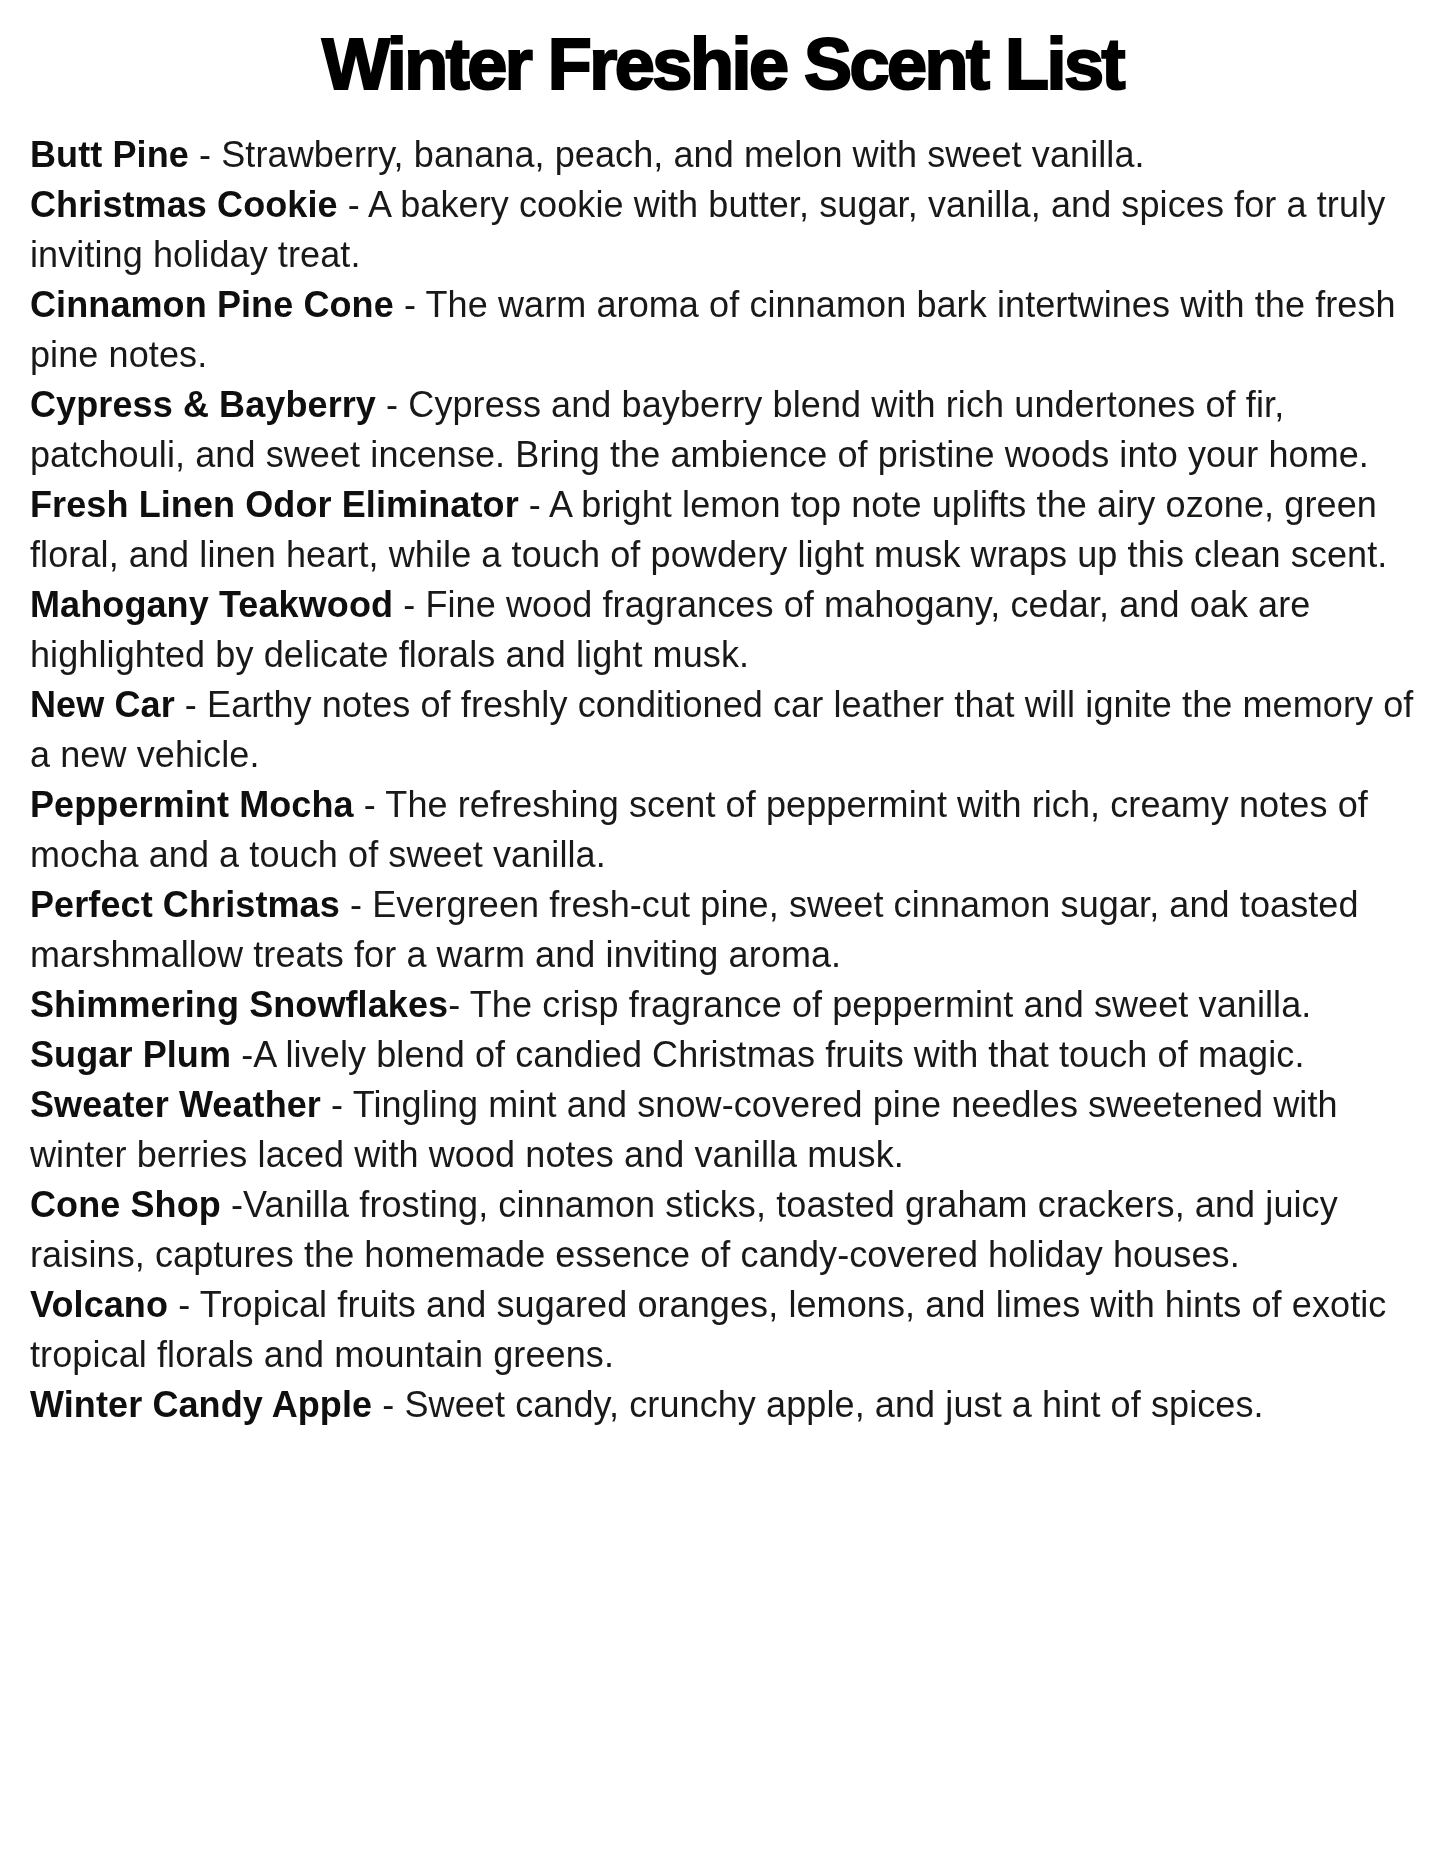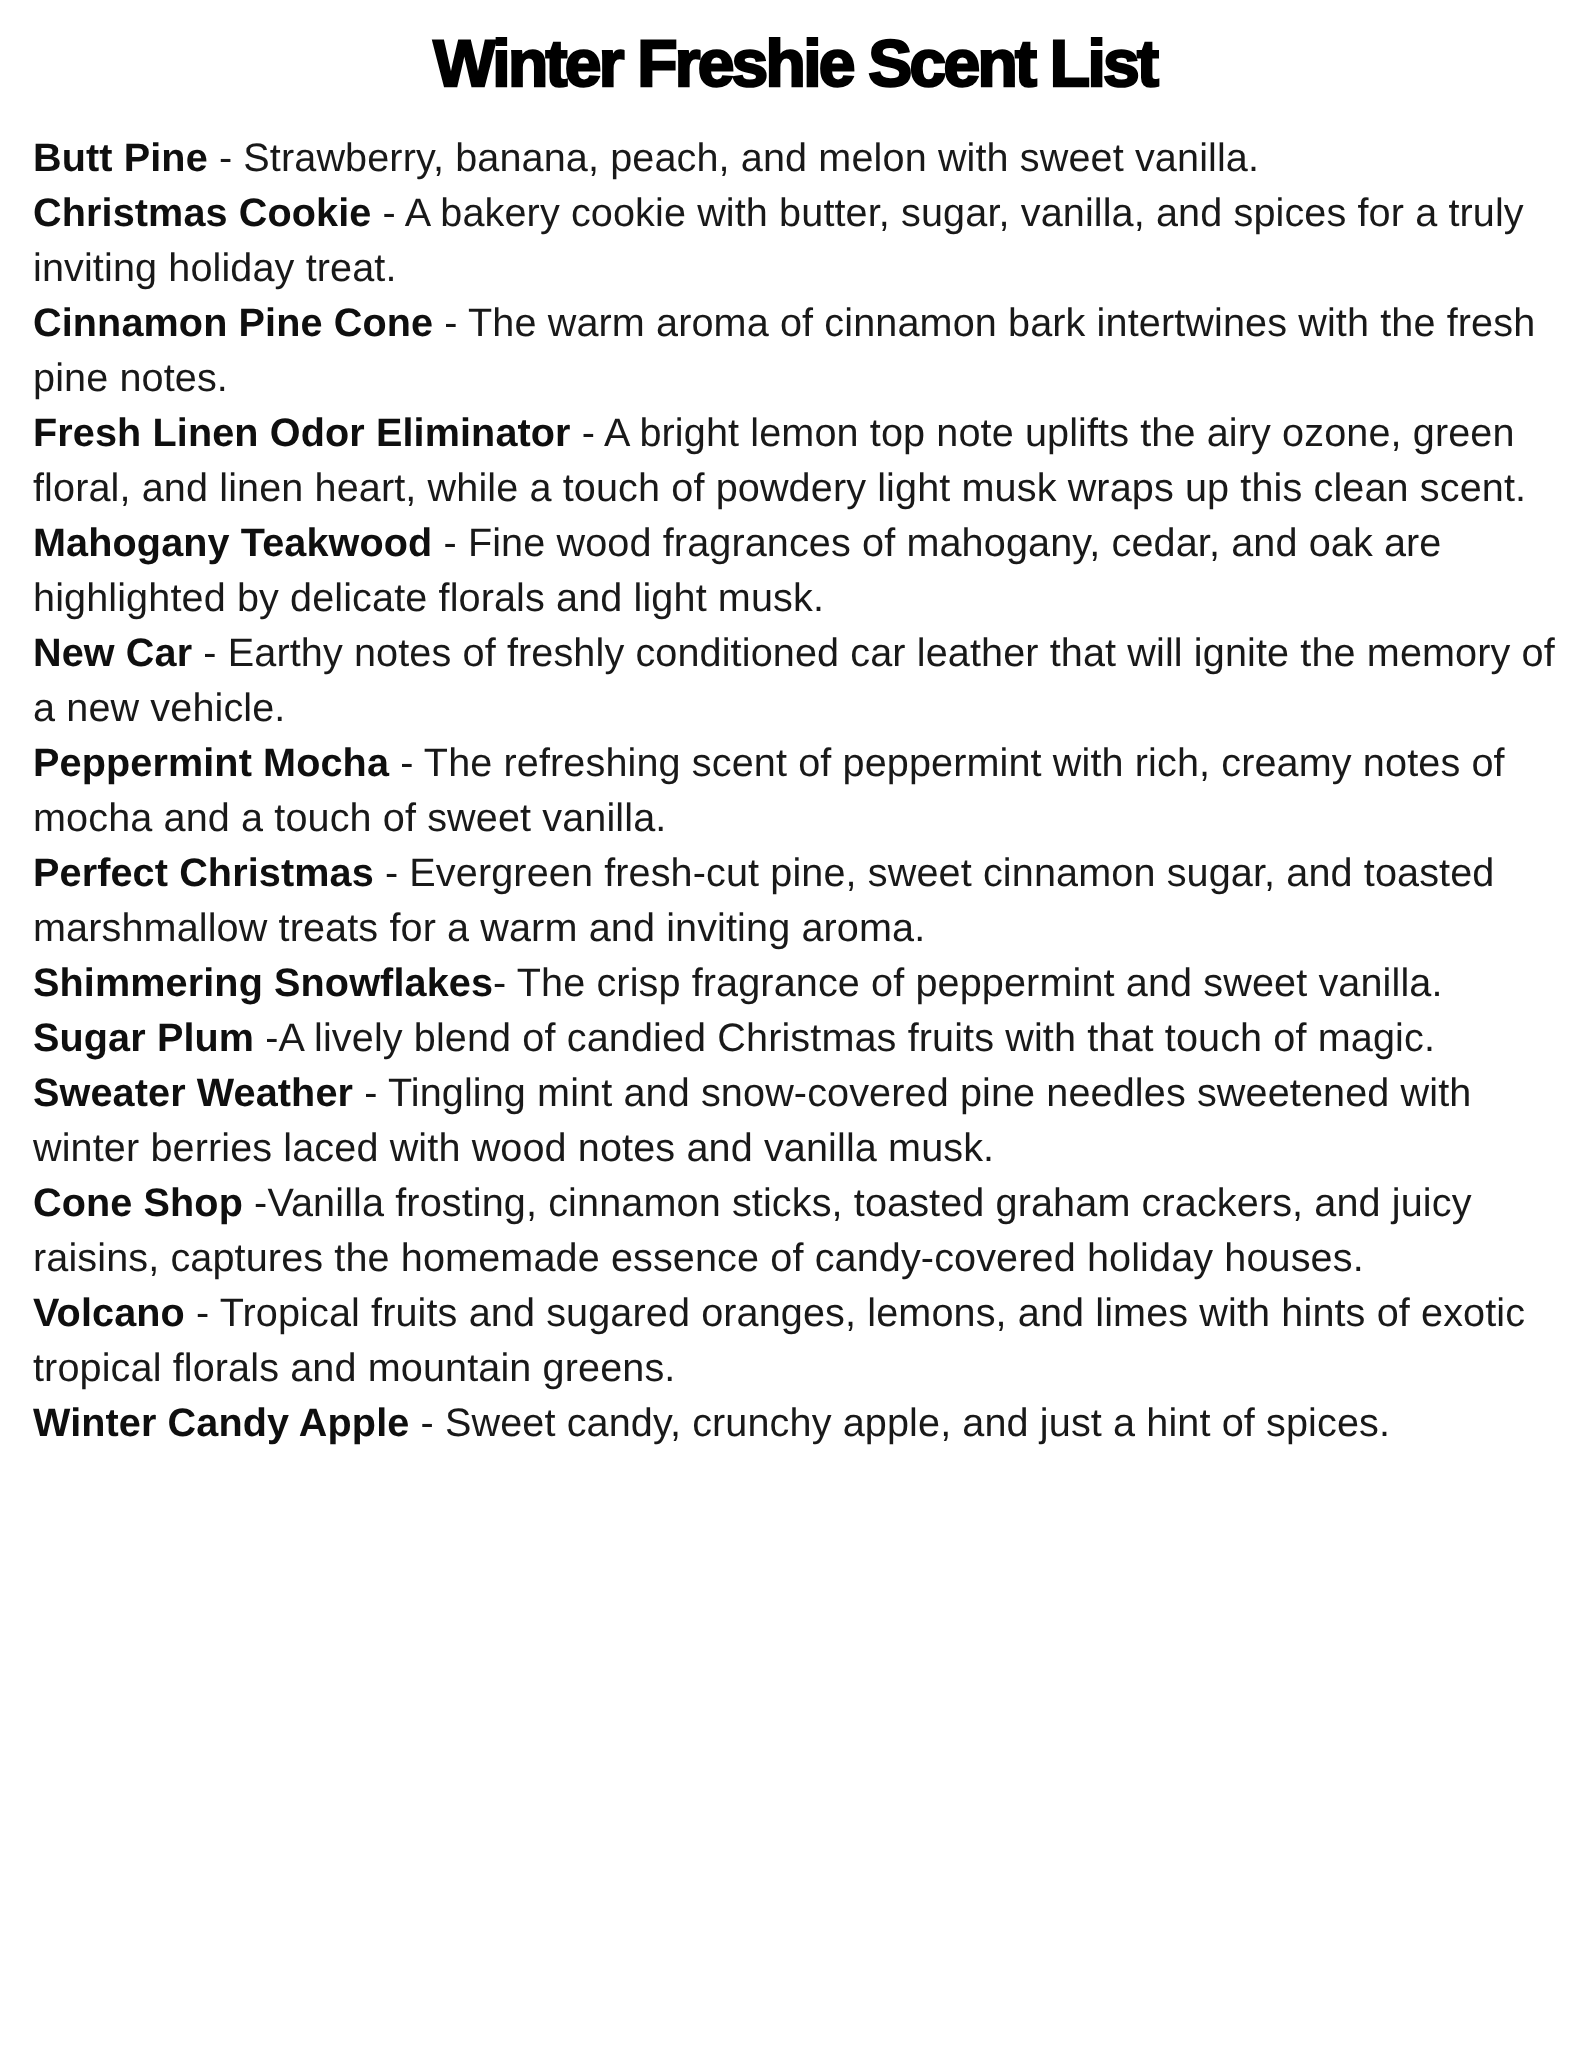"Winter Freshie Scent List" .page-title { font-size: 60px -> 72px }
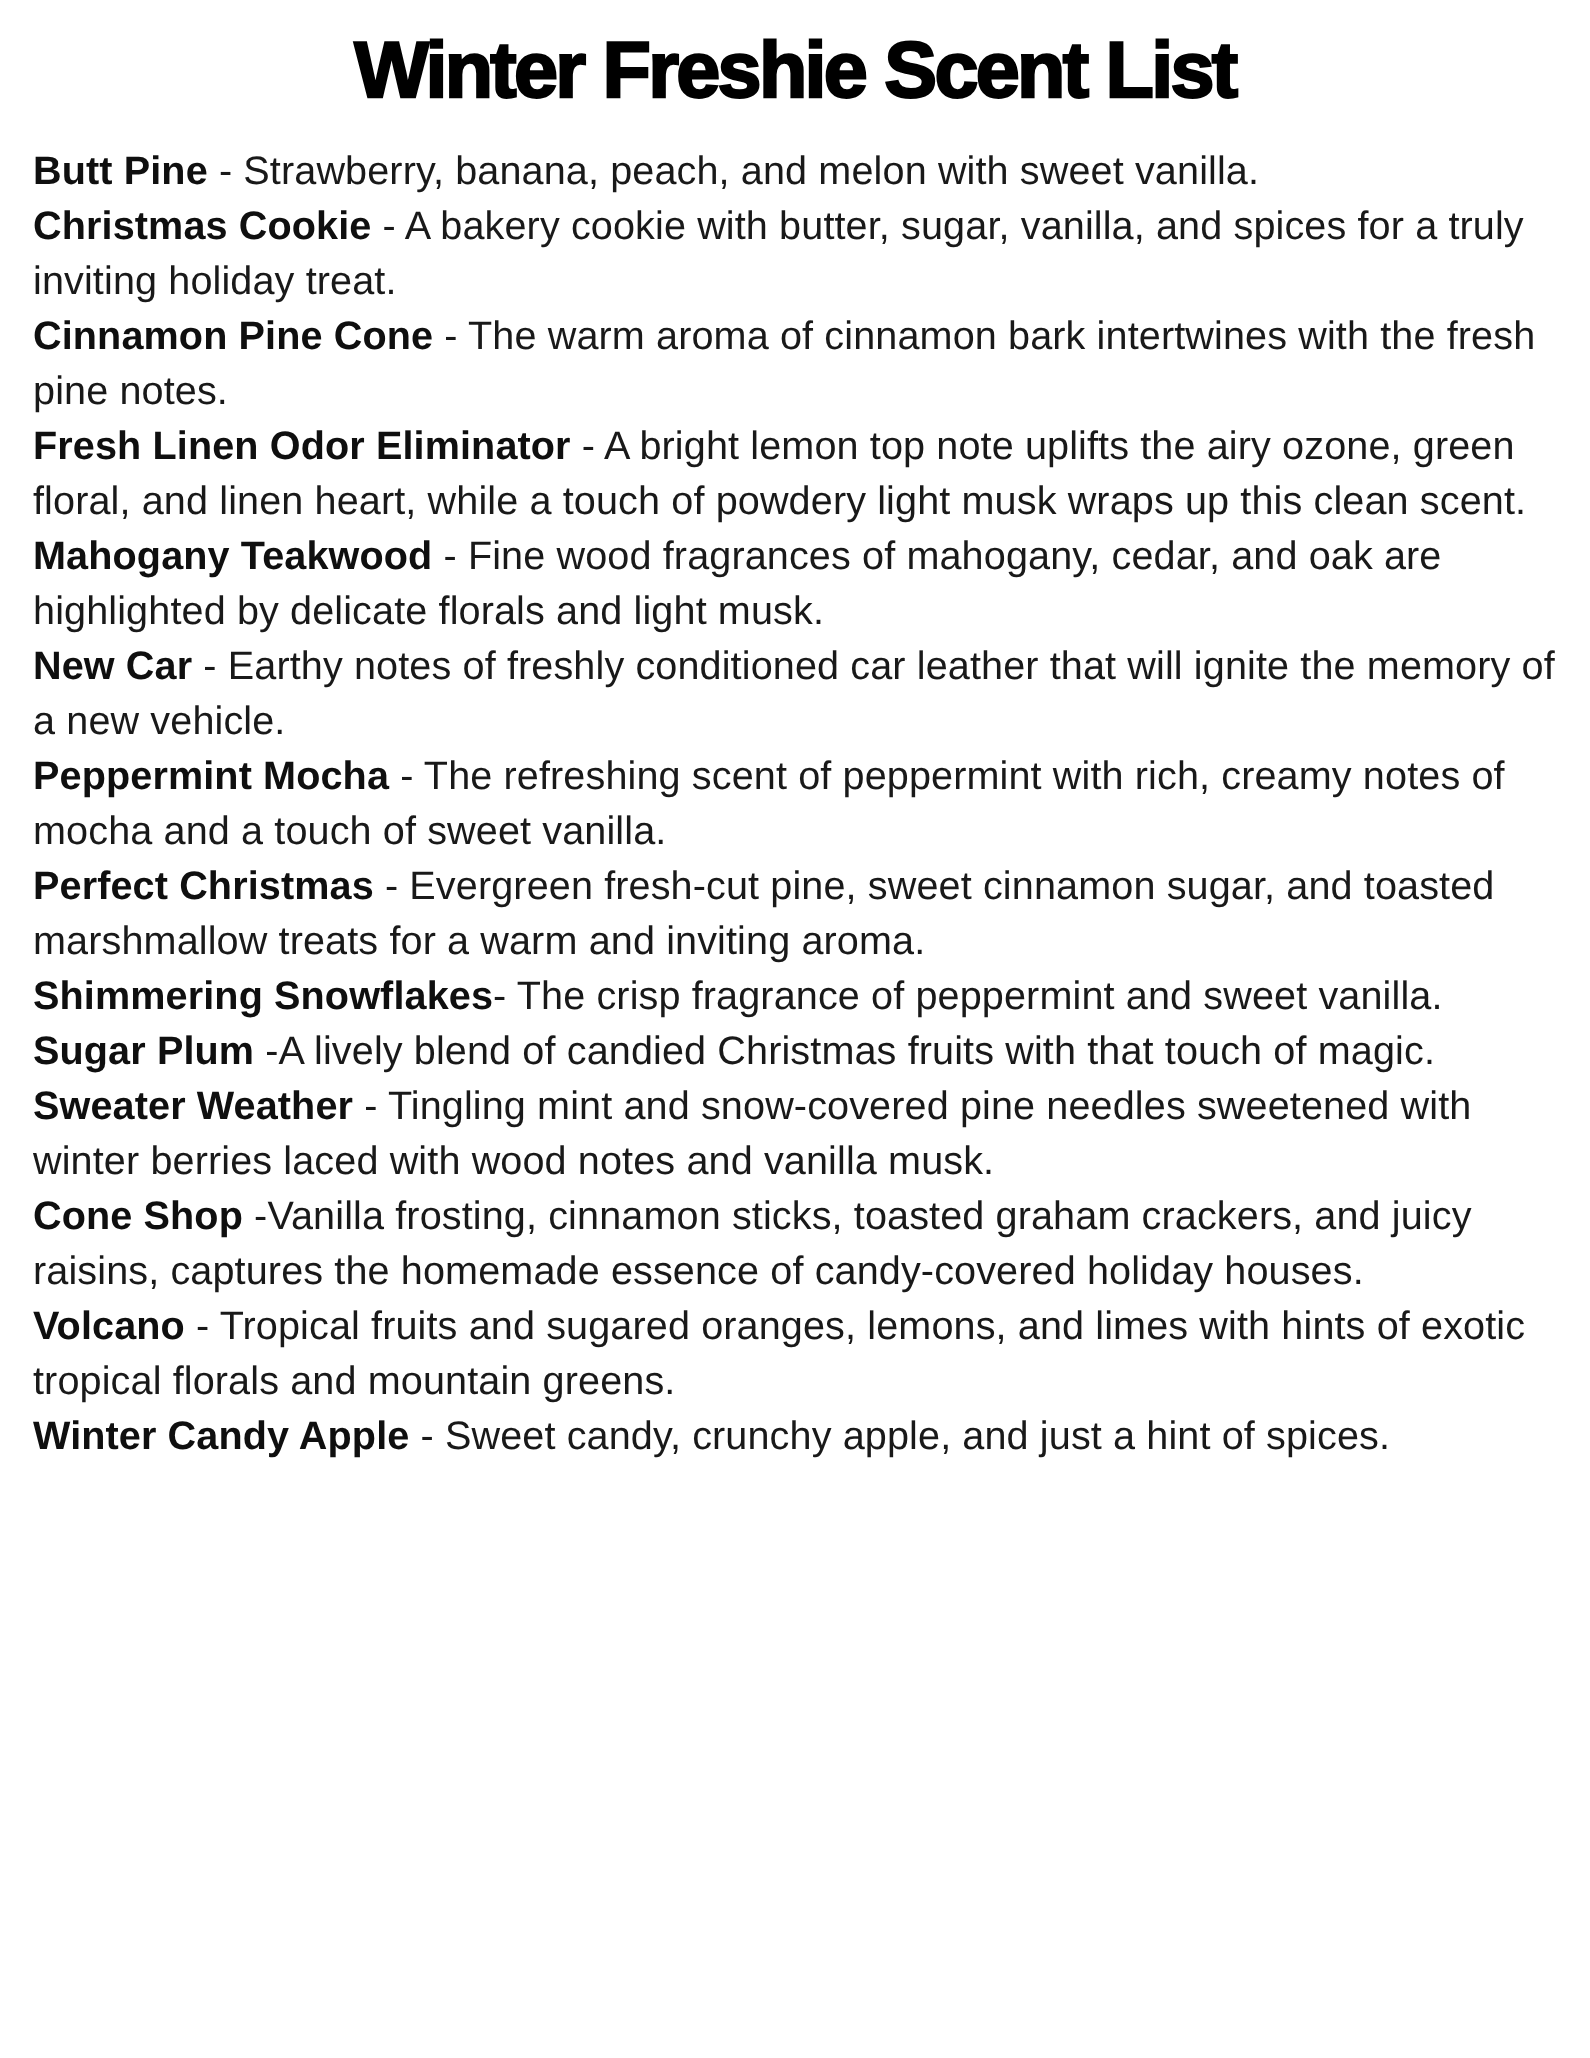"Cypress & Bayberry - Cypress" p.scent-entry { html: none -> <p><strong>Cypress &amp; Bayberry</strong><span> - </span><span>Cypress and bayberry blend with rich undertones of fir, patchouli, and sweet incense. Bring the ambience of pristine woods into your home.</span></p> }
